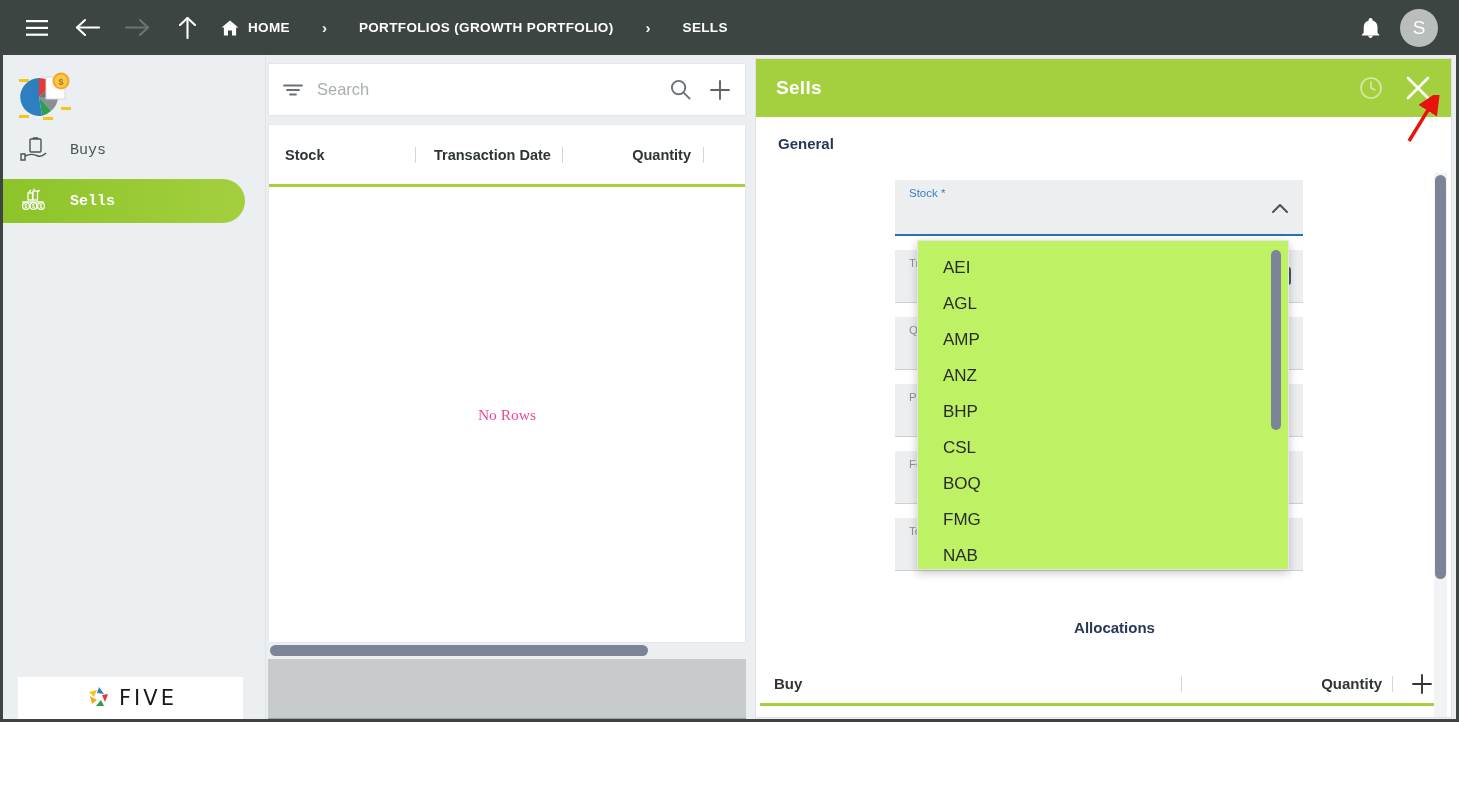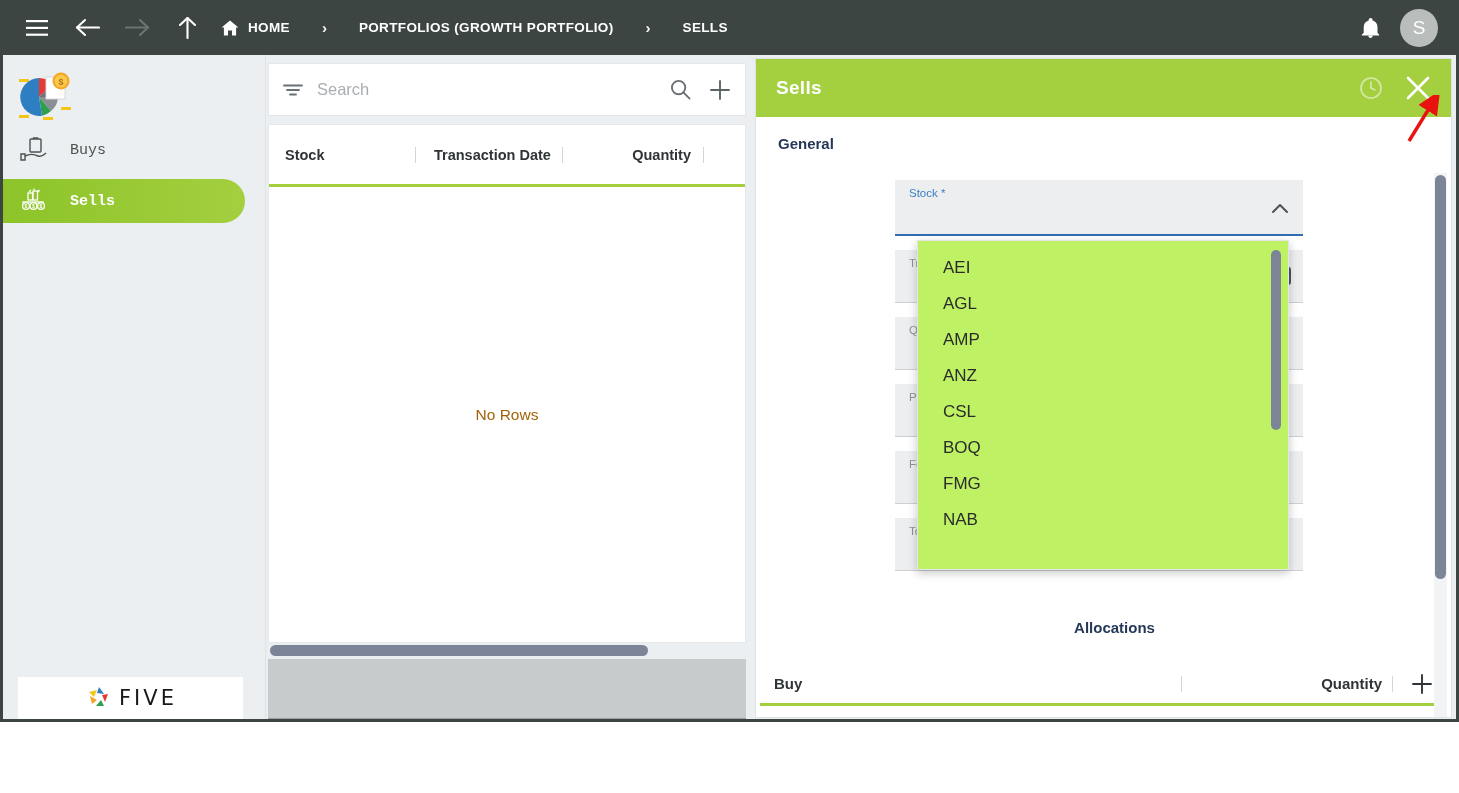"No Rows" .no-rows { color: #a16207 -> #ec4899; font-family: none -> Liberation Serif, serif }
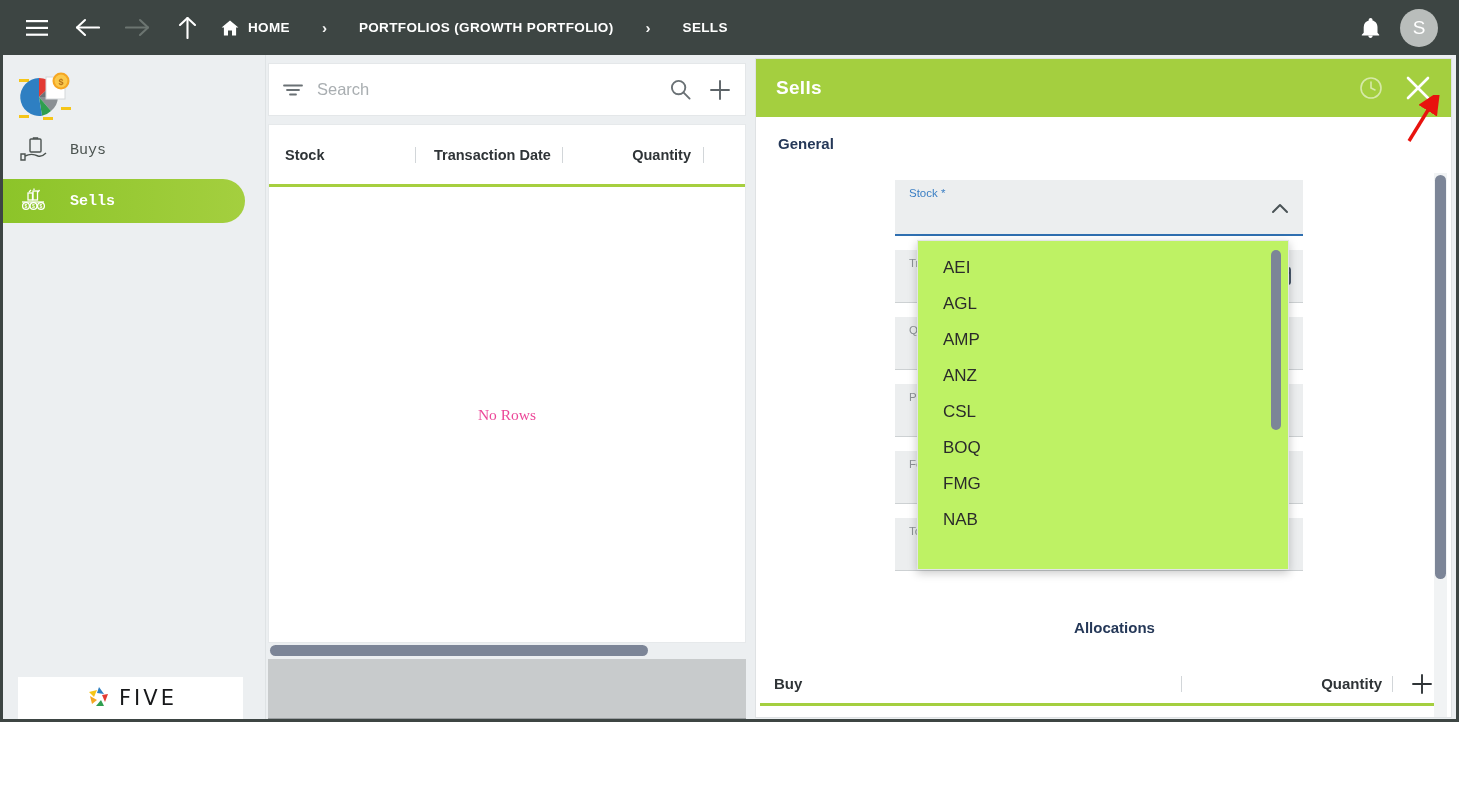"BHP" div.dd-item { html: none -> <div>BHP</div> }
